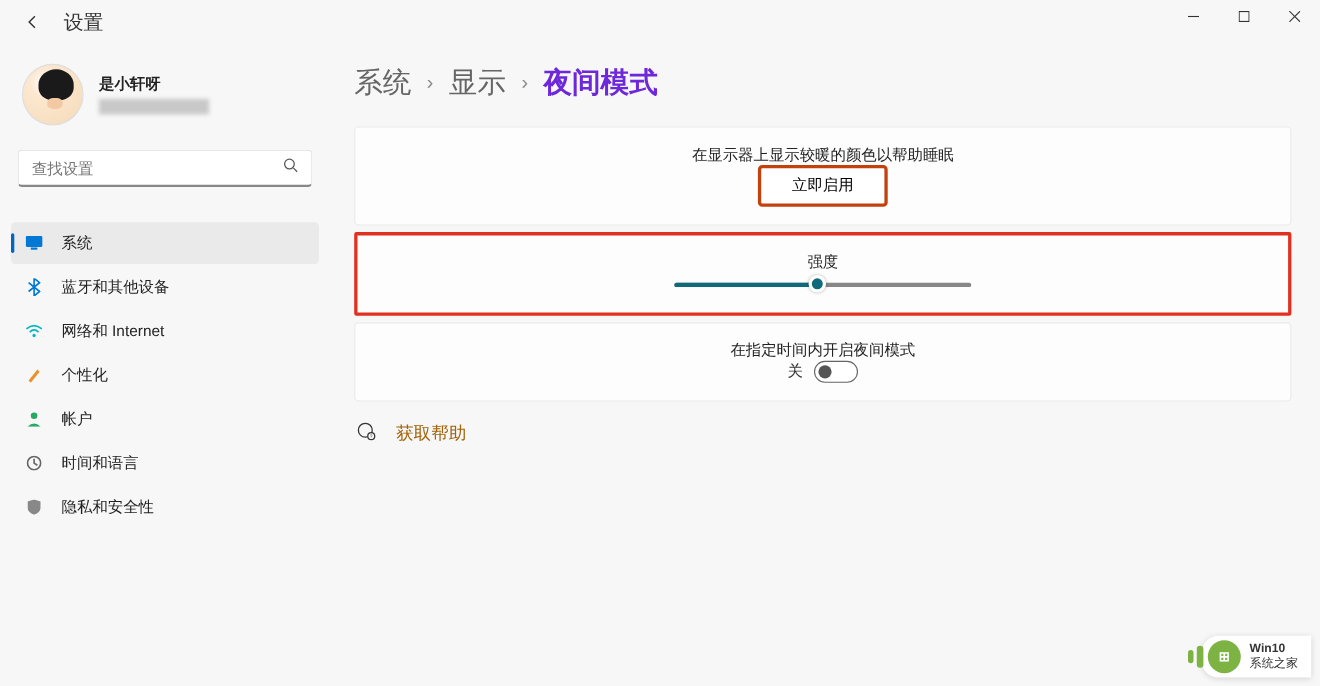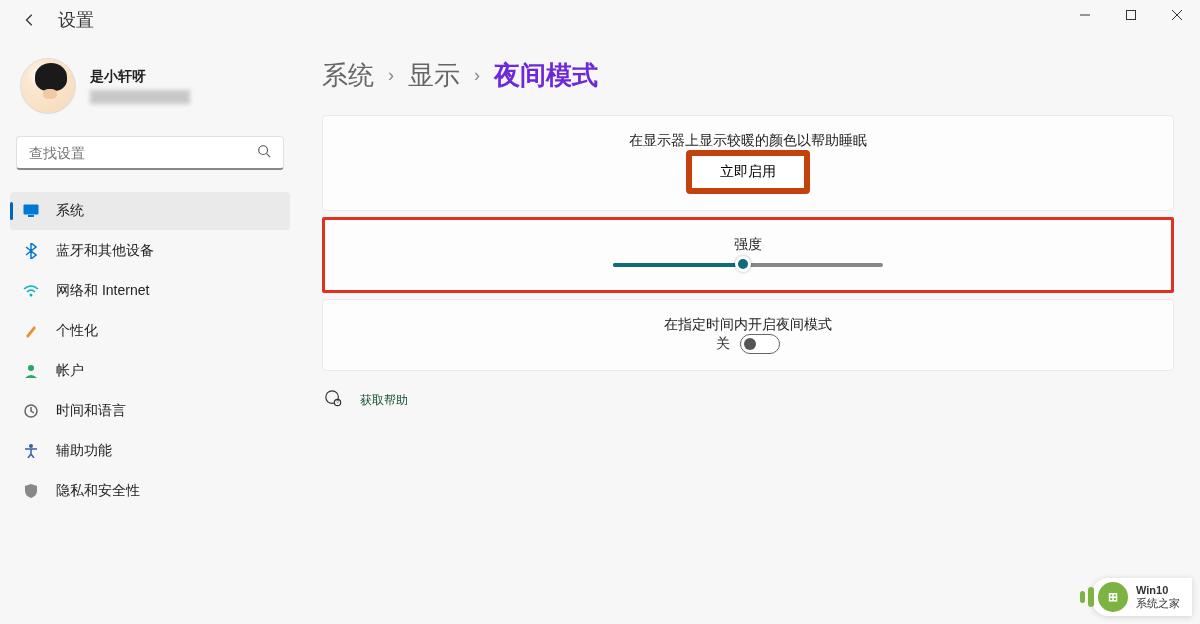"查找设置" .search-box { margin: 14px 6px 22px 6px -> 14px 6px 32px 6px }
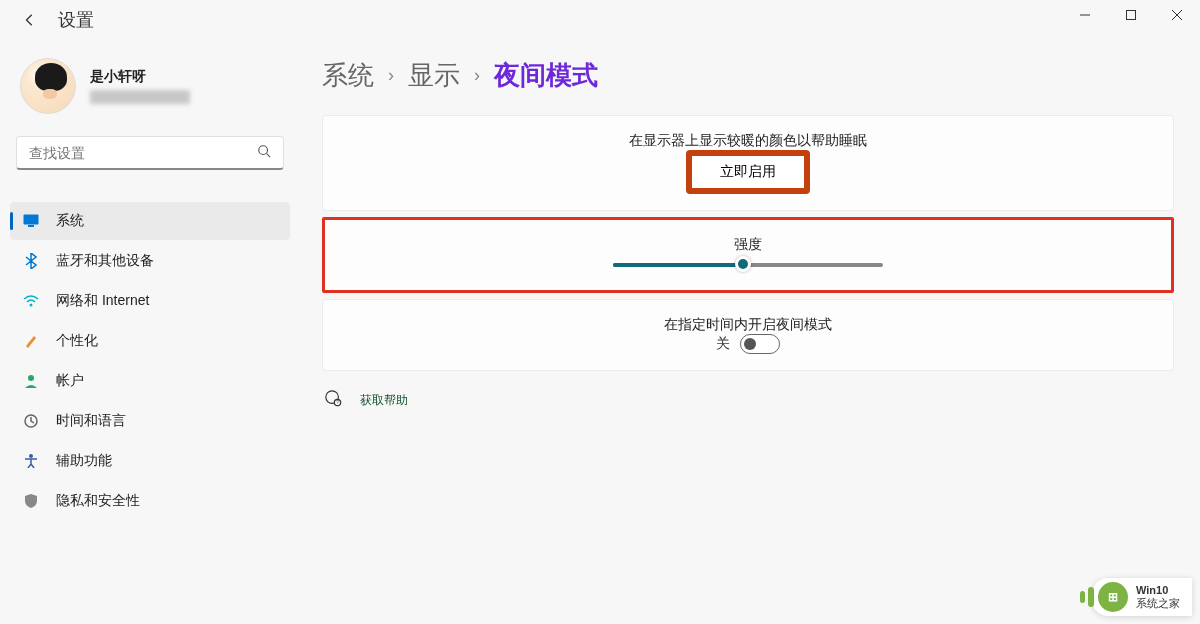"立即启用" .btn-primary { border: 6px solid #c2410c -> 3px solid #c2410c }
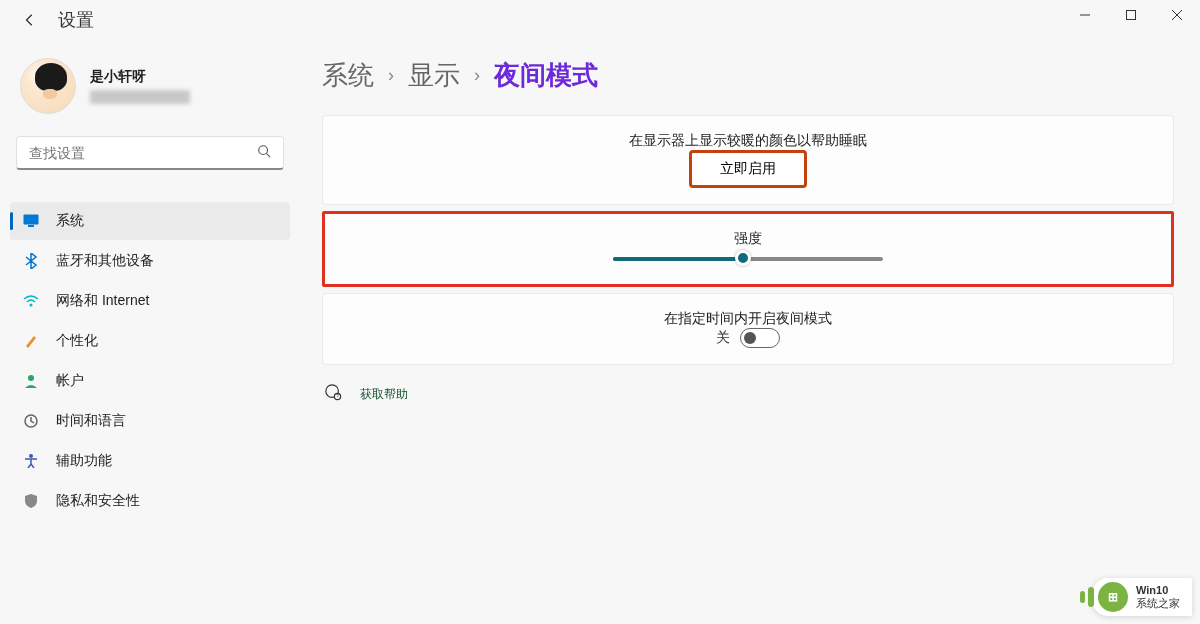"获取帮助" .help-link { color: #14532d -> #a16207; font-size: 12px -> 16px }
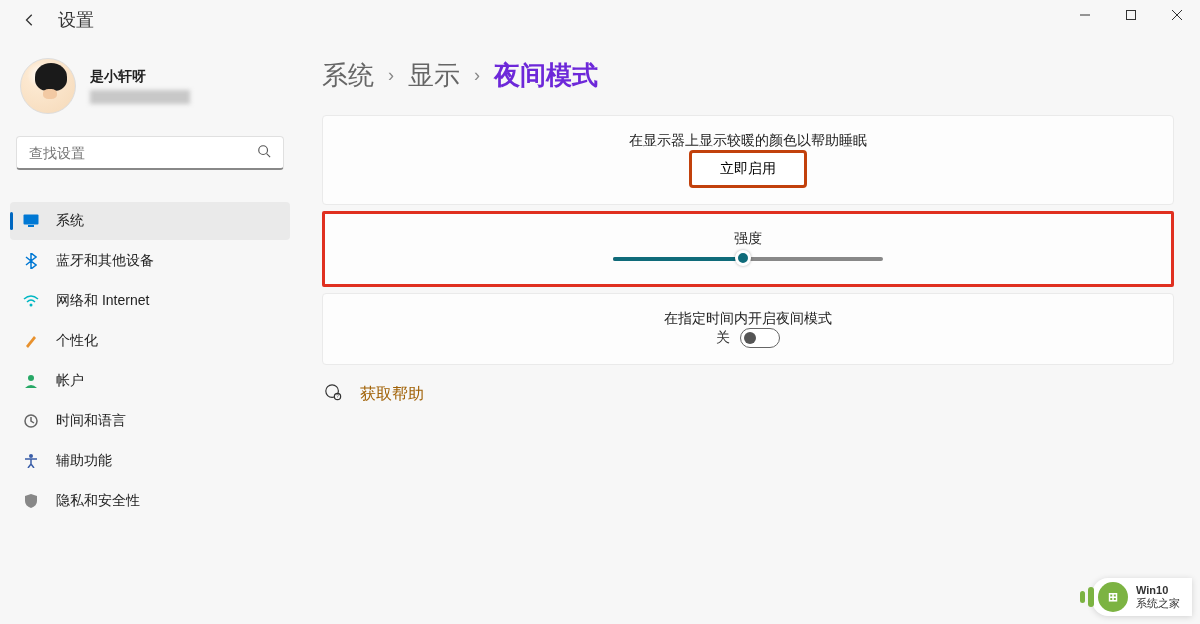"辅助功能" div.nav-item { html: <div> <span> <svg> <circle></circle> <path></path> </svg> </span> <span>辅助功能</span> </div> -> none }
